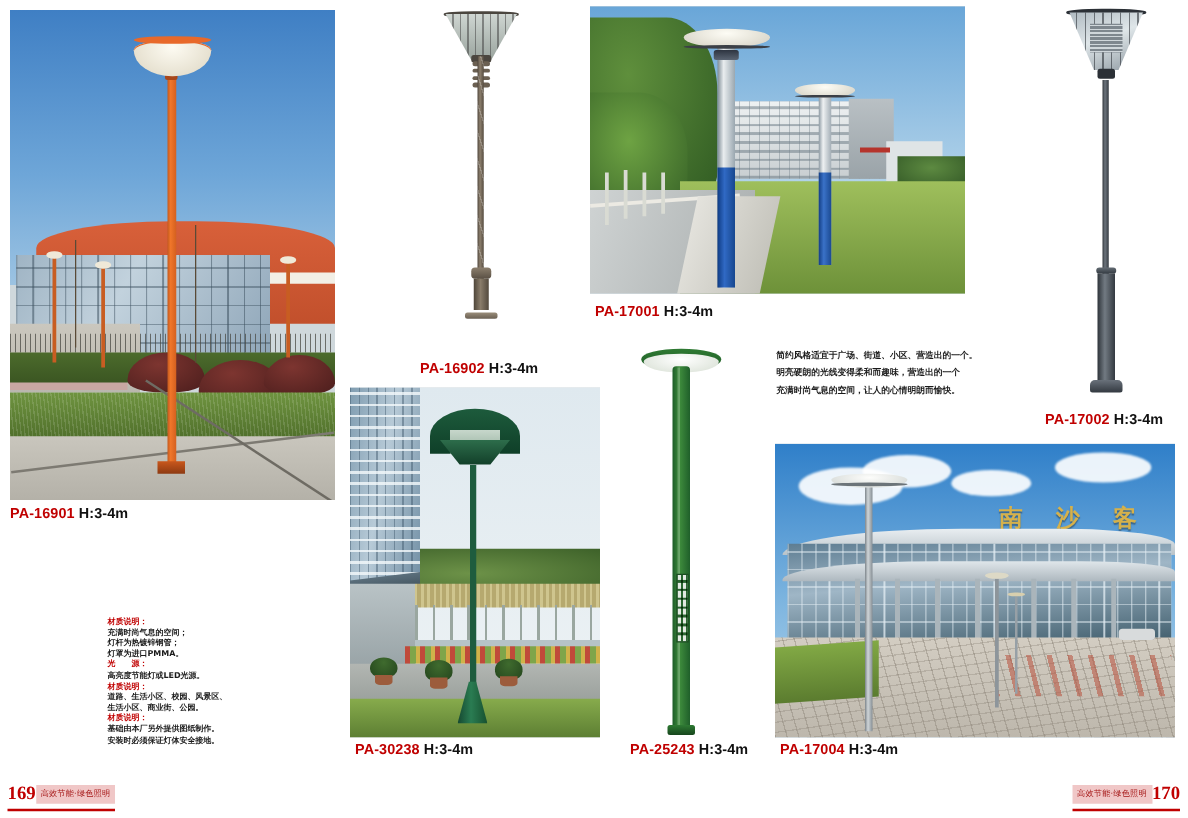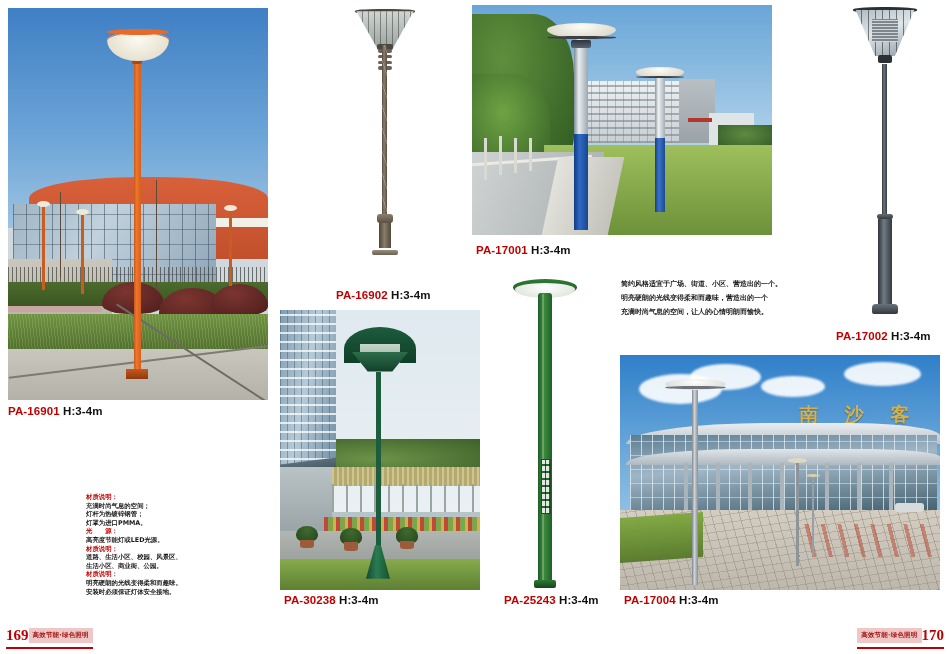"明亮硬朗的光线变得柔和而趣味。" div { text: 明亮硬朗的光线变得柔和而趣味 -> 基础由本厂另外提供图纸制作 }
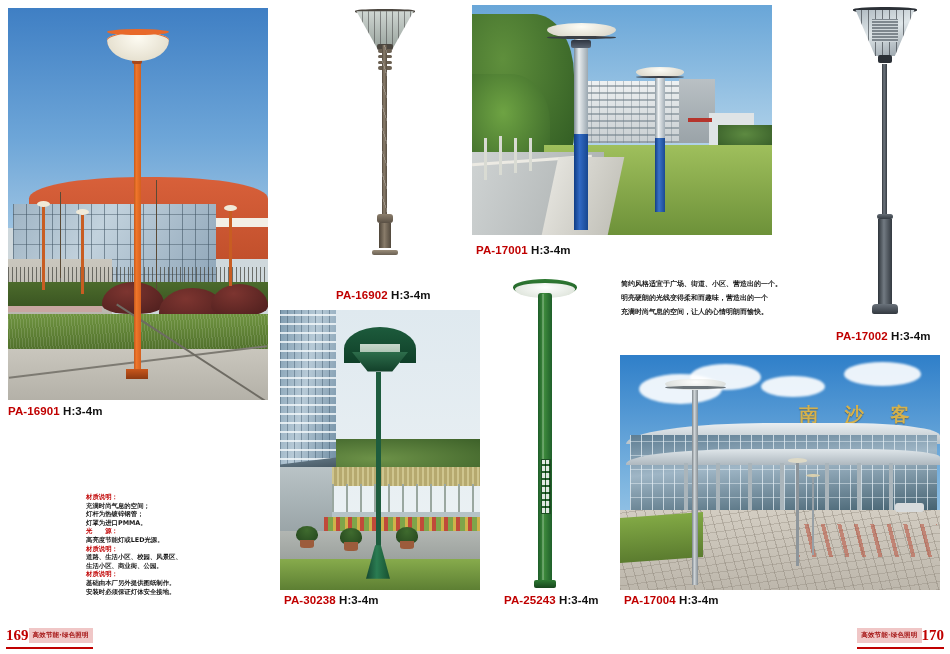"高效节能·绿色照明" .foot .bar { font-weight: bold -> normal }
